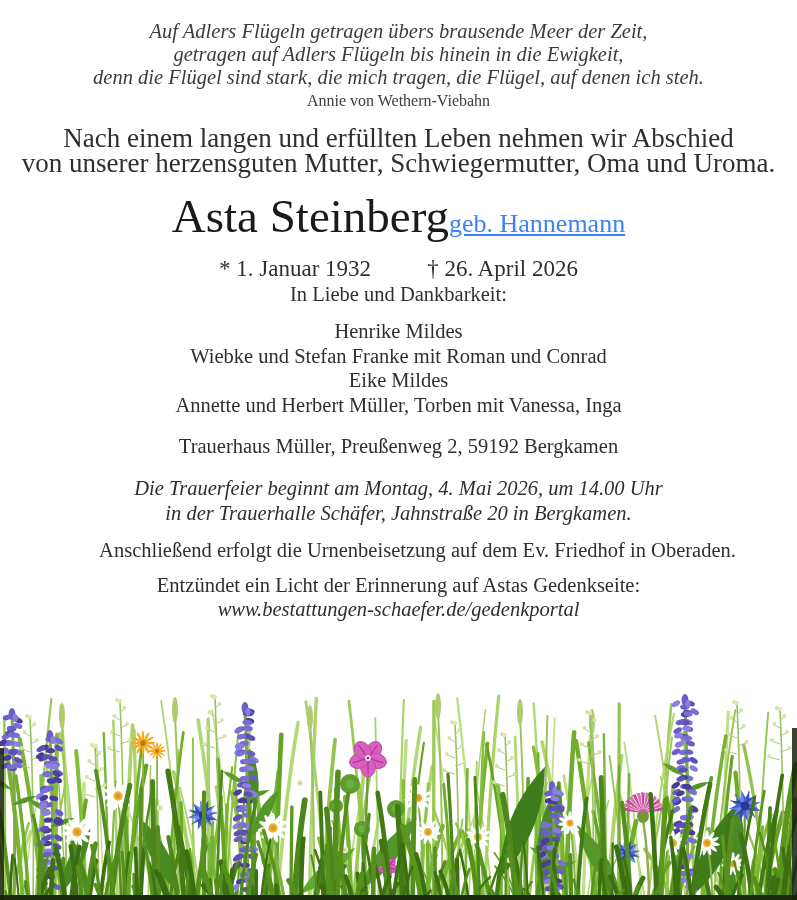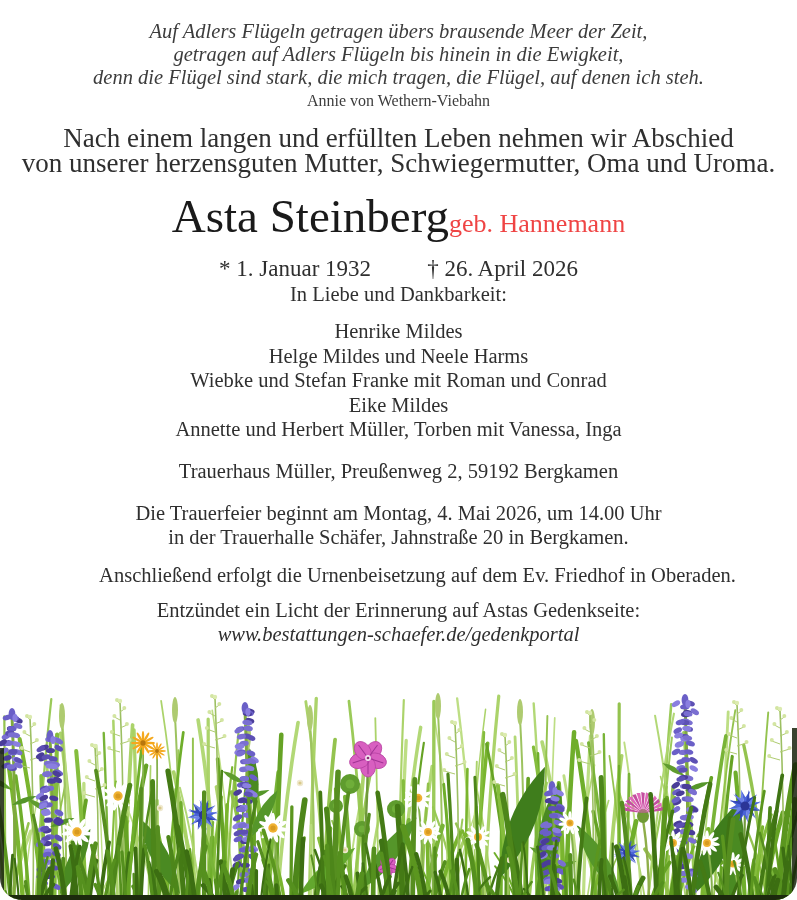"Auf Adlers Flügeln getragen übers" .page { border-radius: 22px -> none }
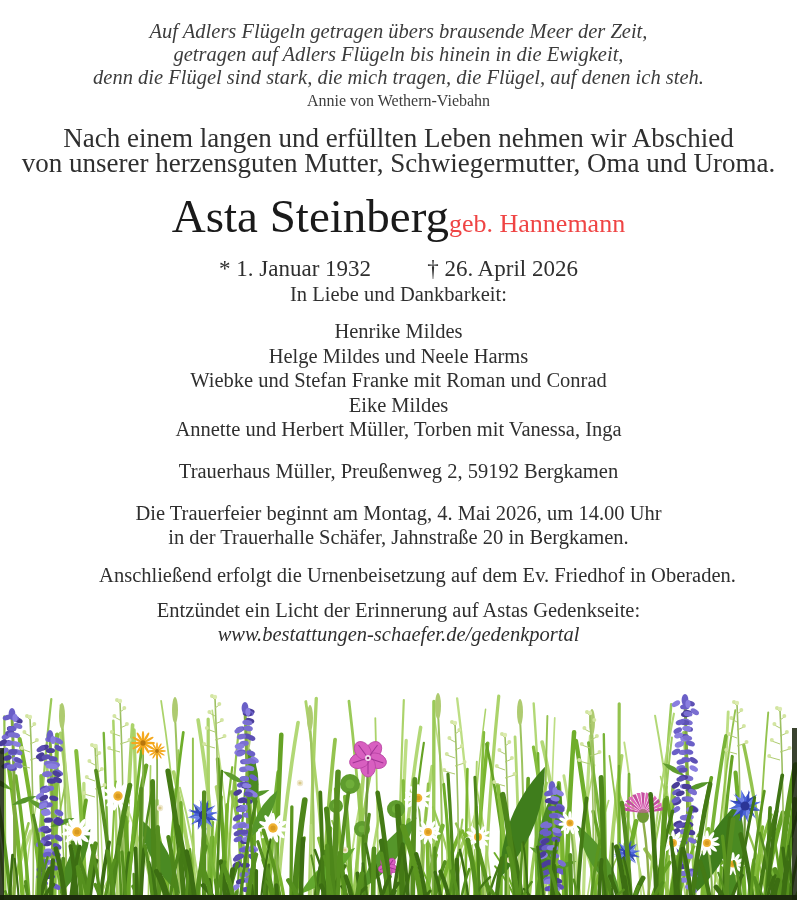"geb. Hannemann" .maiden { color: #ef4444 -> #3b82f6; text-decoration: none -> underline }
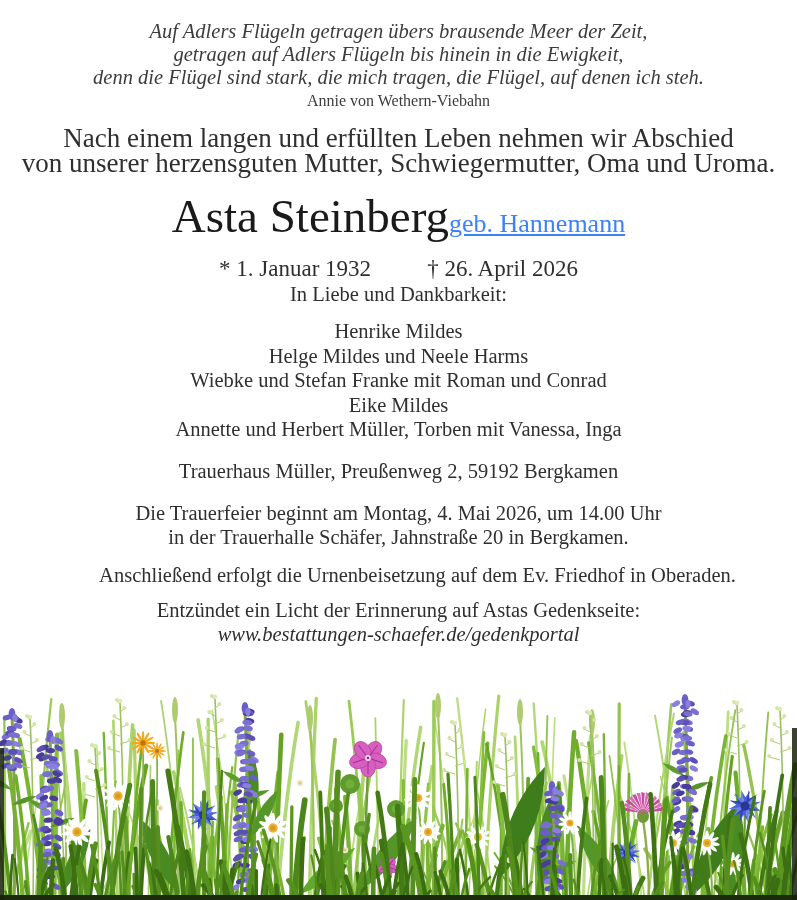"Helge Mildes und Neele Harms" div.line { html: <div>Helge Mildes und Neele Harms</div> -> none }
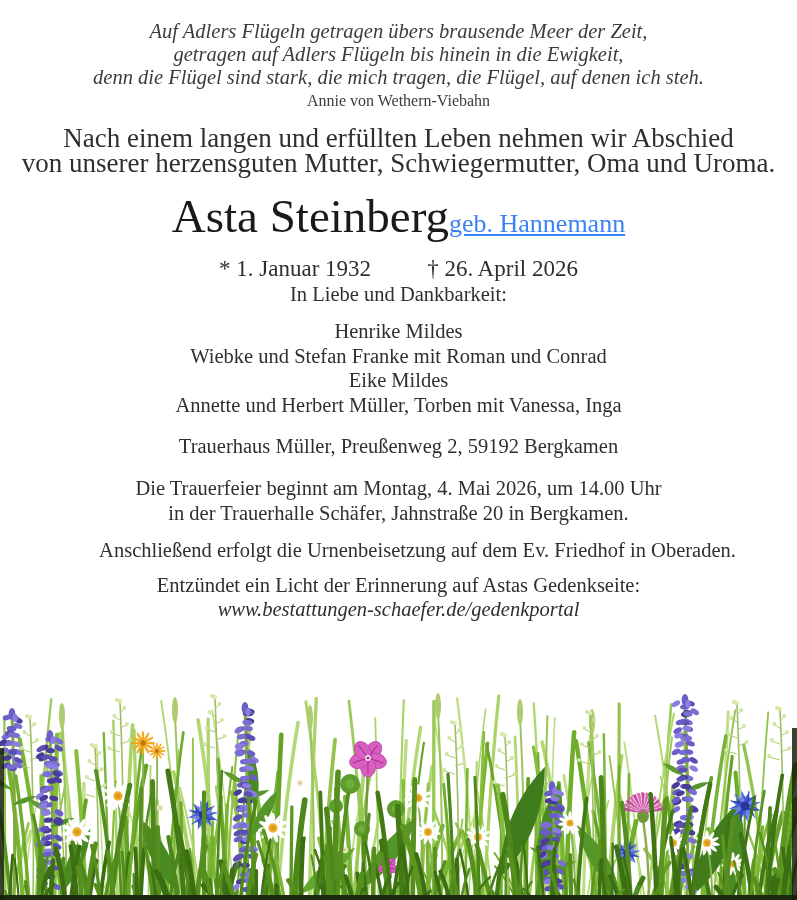"Die Trauerfeier beginnt am Montag," .service { font-style: none -> italic }
